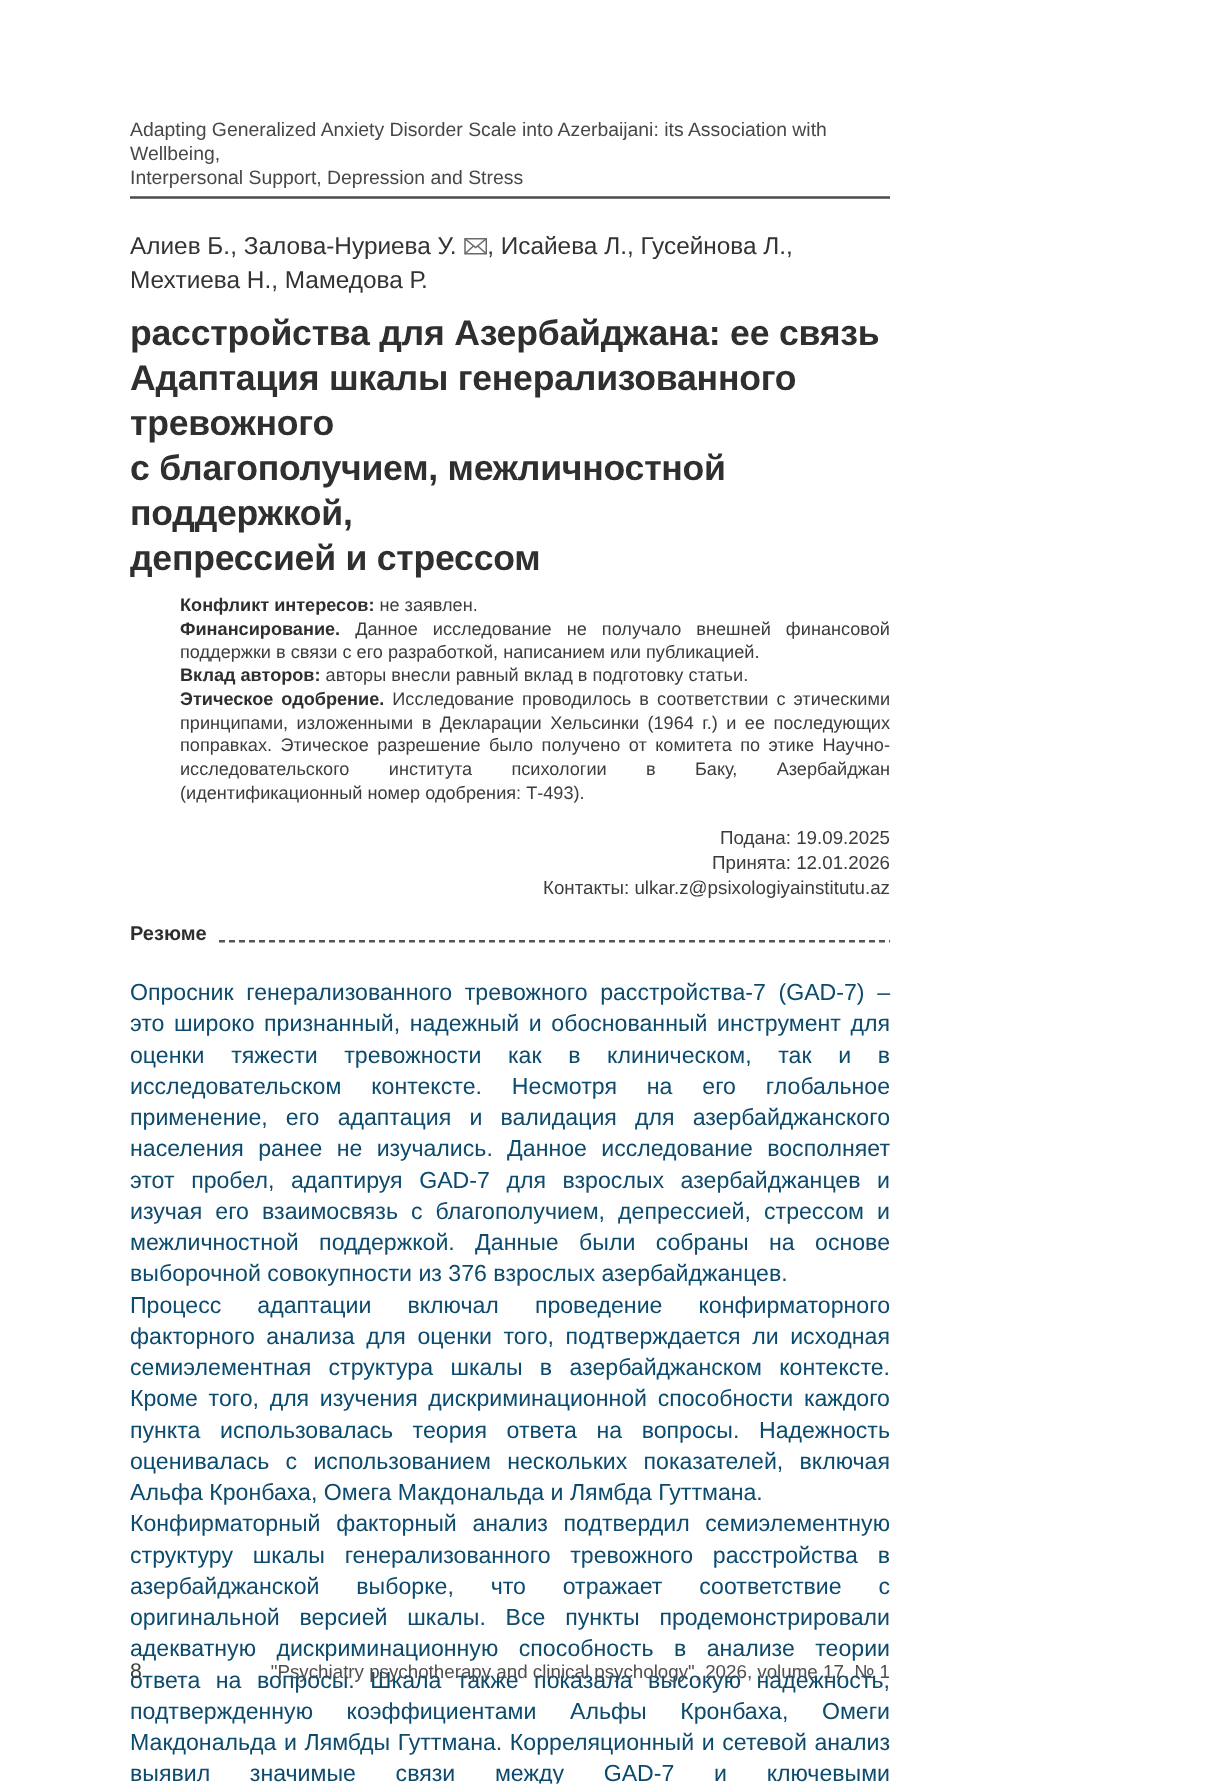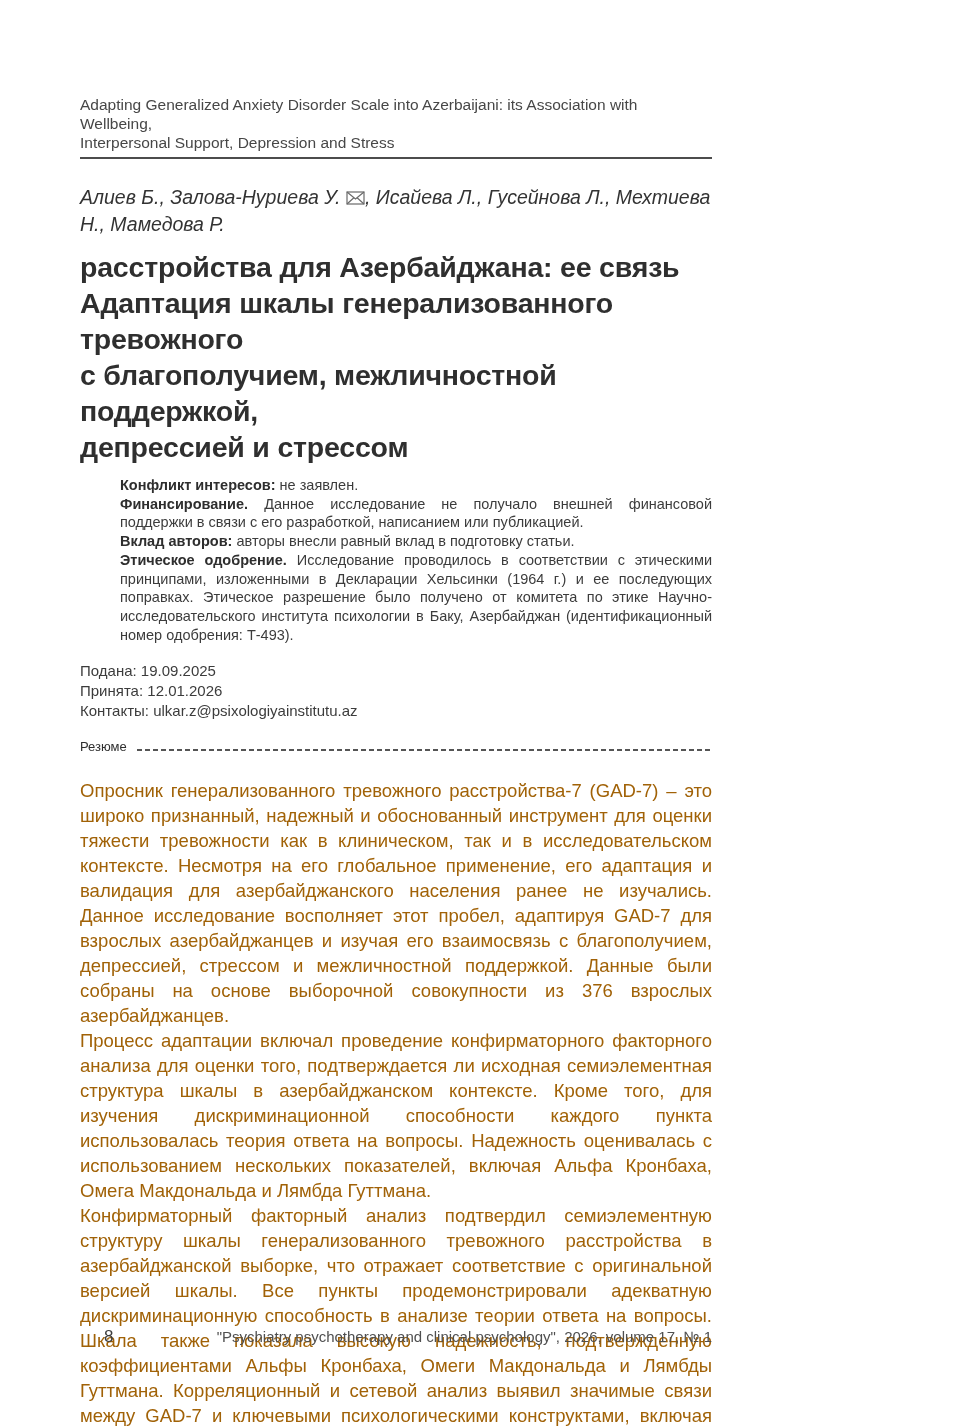"Adapting Generalized Anxiety Disorder" .page { padding: 95px 104px 0 80px -> 95px 104px 0 104px }
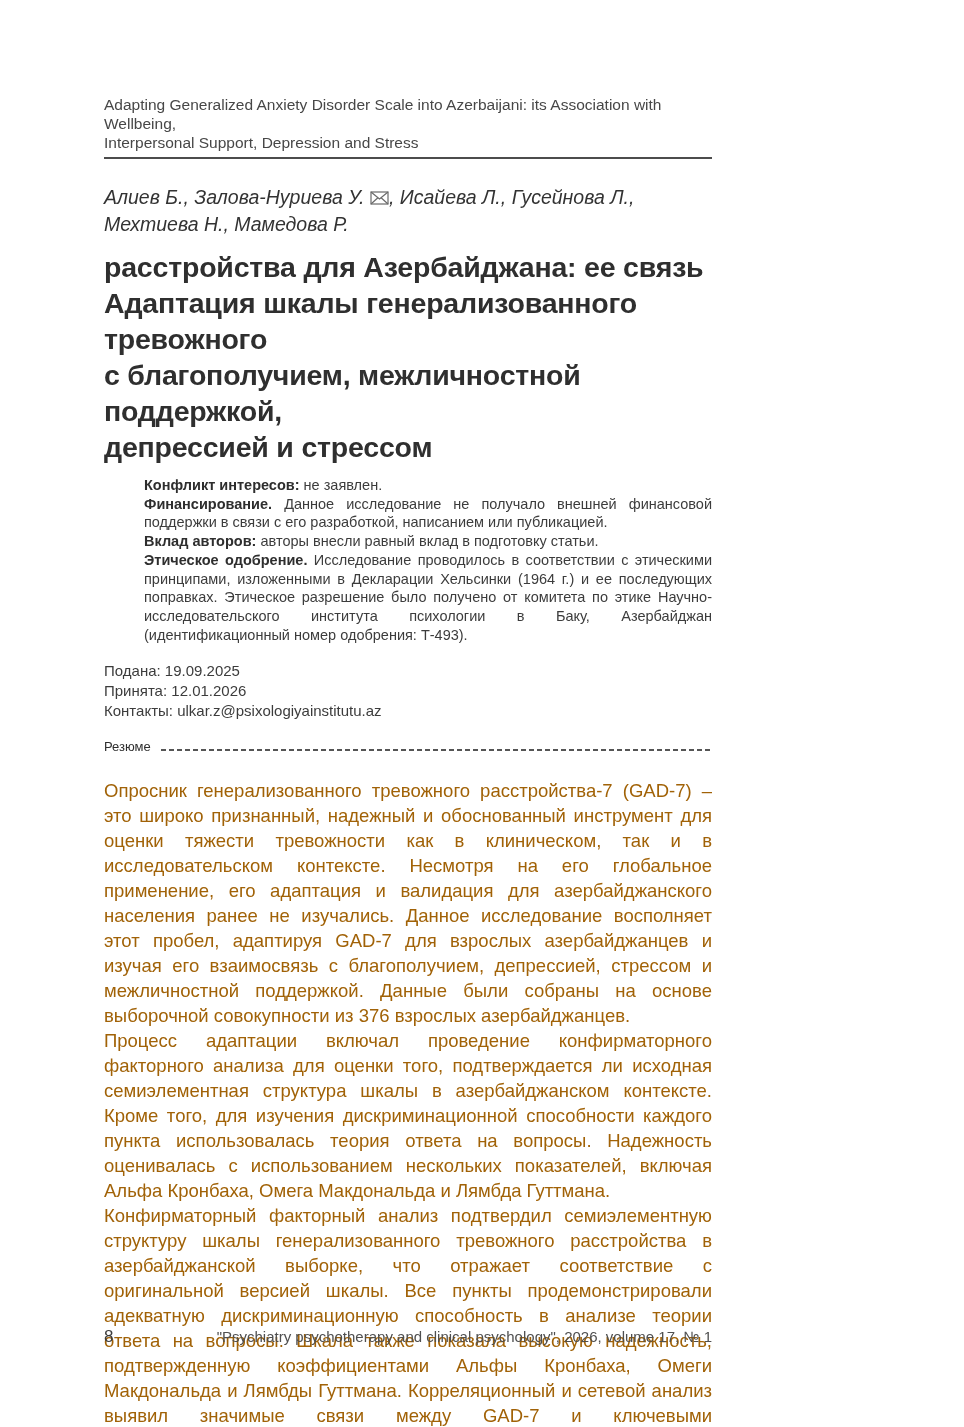"Алиев Б., Залова-Нуриева У. ," .authors { font-style: italic -> none }
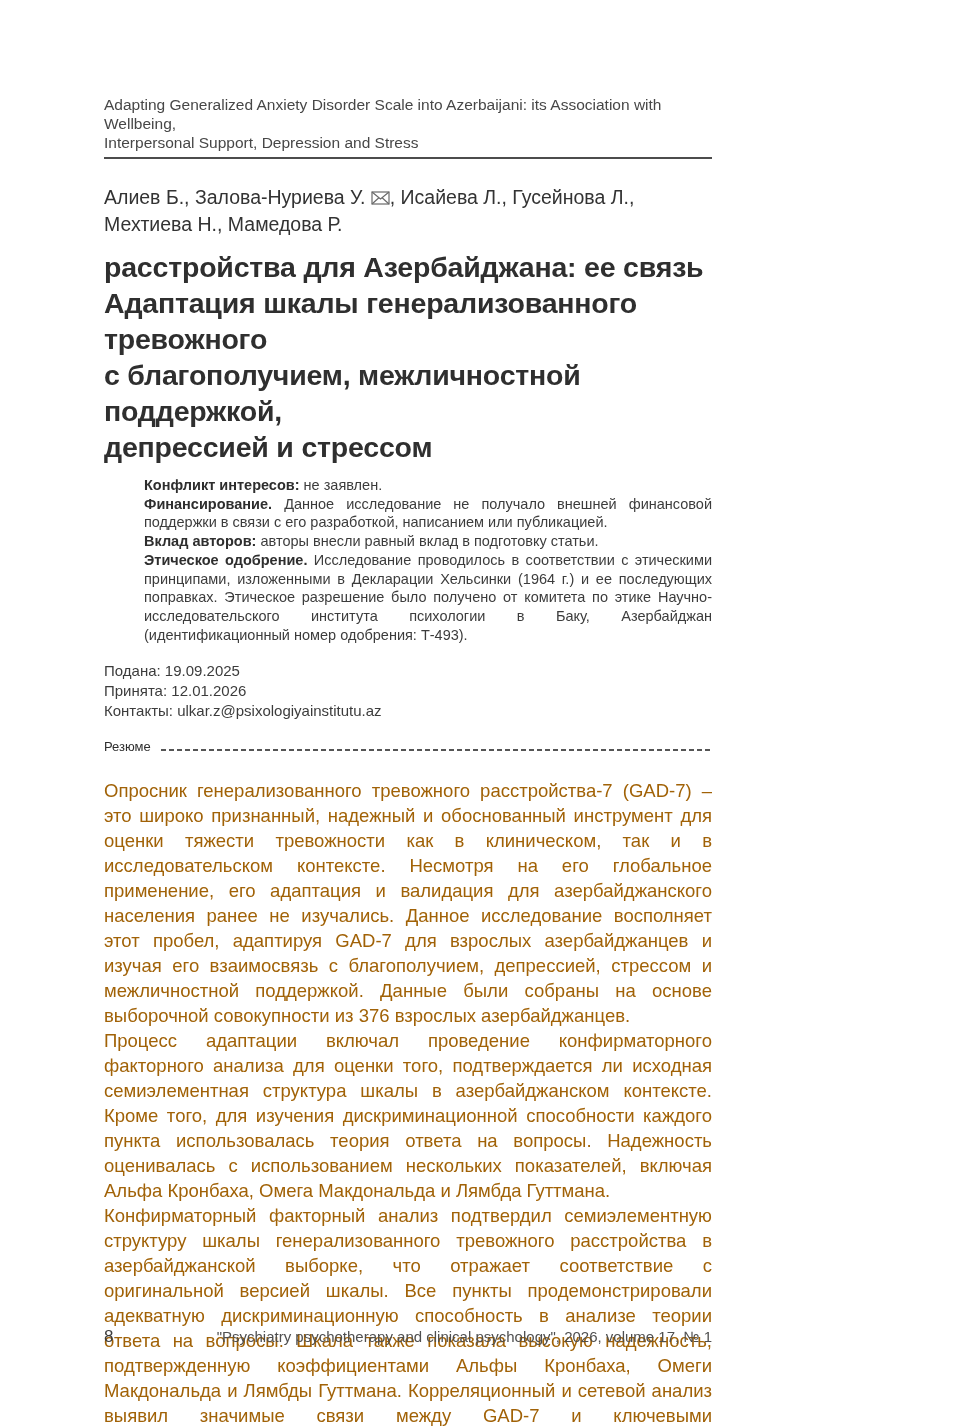"Подана: 19.09.2025" .dates-block p { text-align: none -> right }
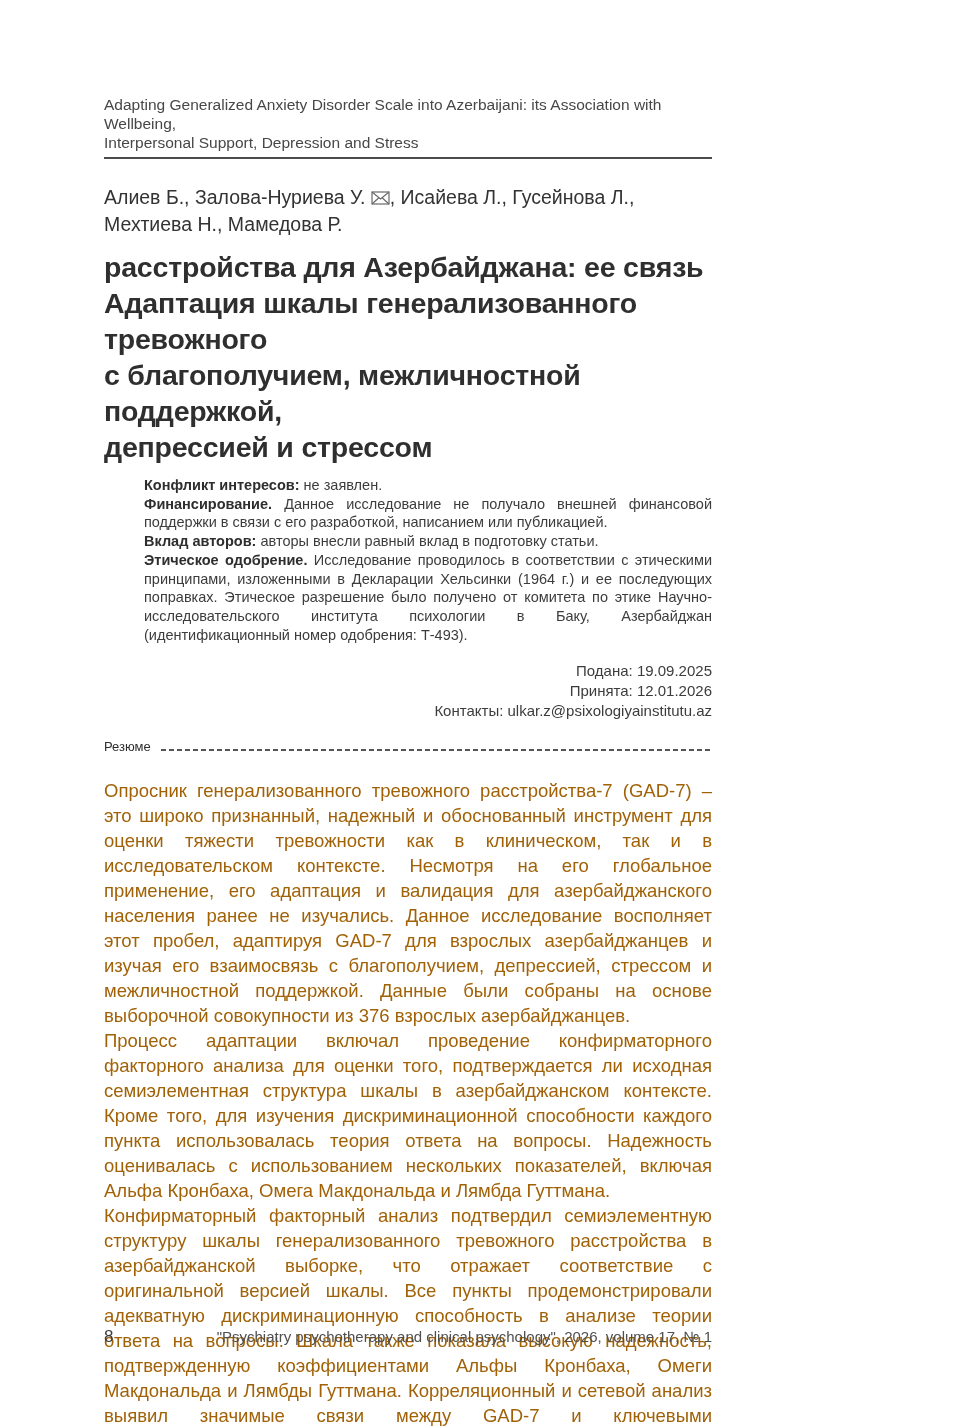"Резюме" .resume-label { font-size: 13px -> 16px; font-weight: normal -> bold }
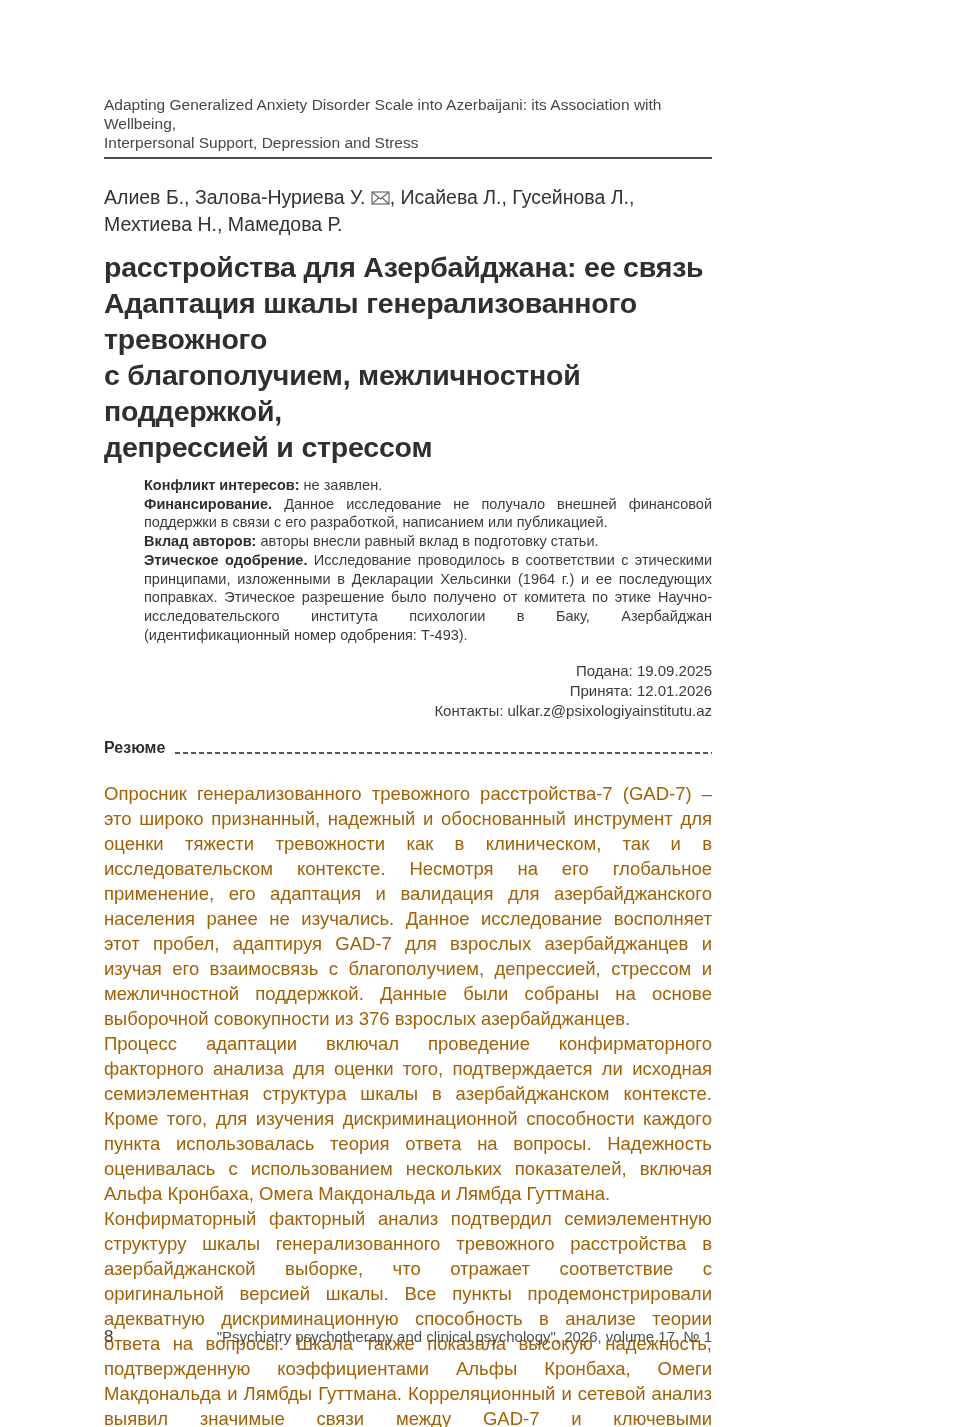"Опросник генерализованного тревожного" .abstract p { color: #a16207 -> #0c4a6e }
